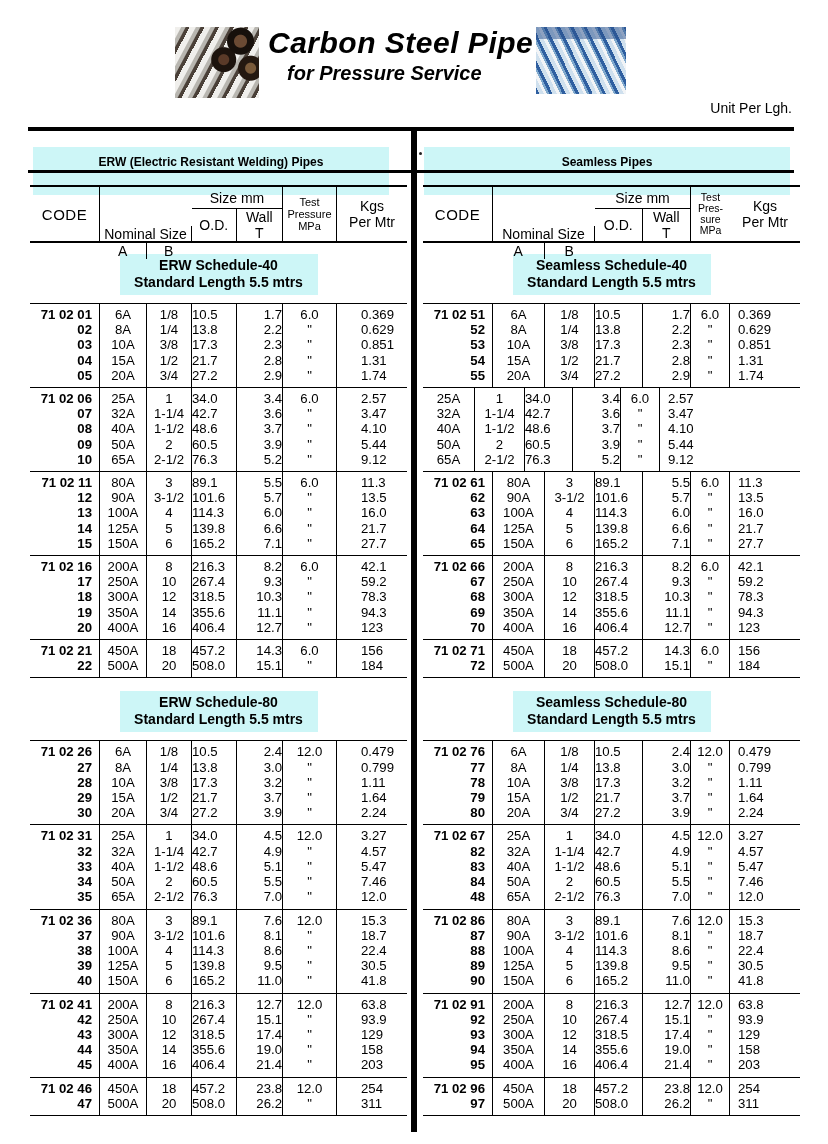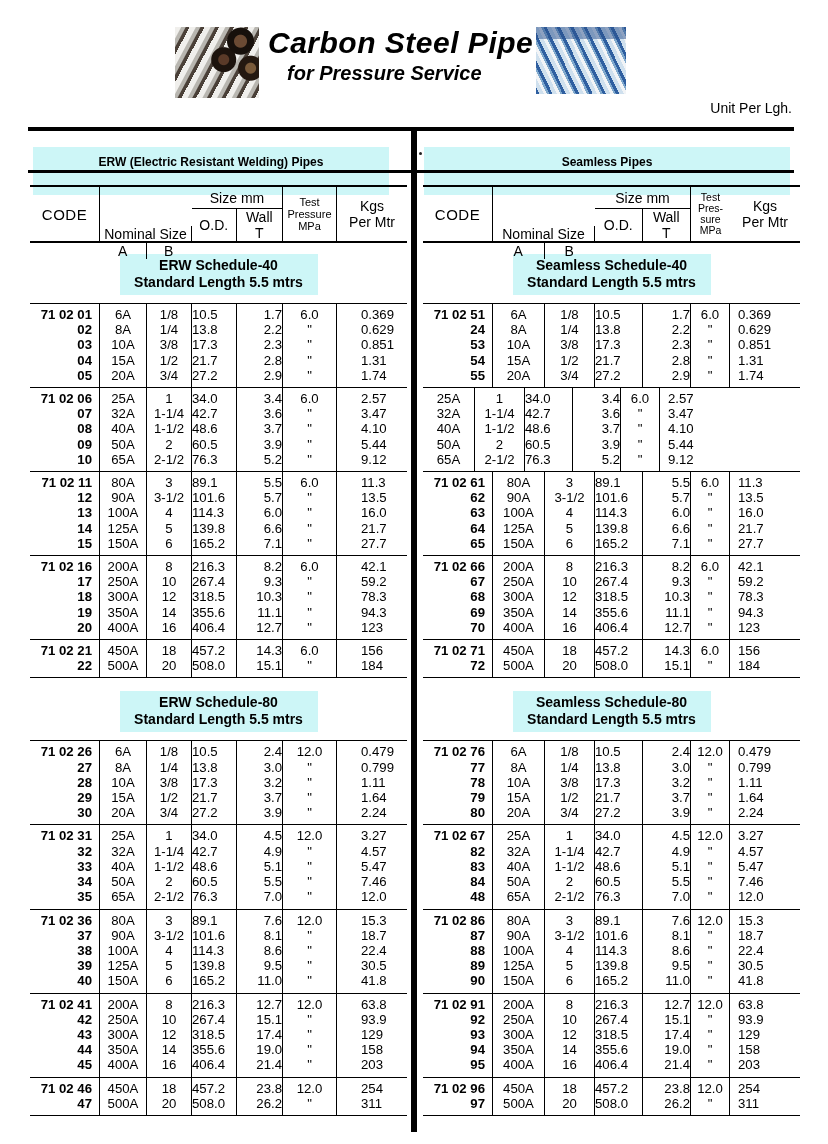"24" div.bline { text: 24 -> 52 }
